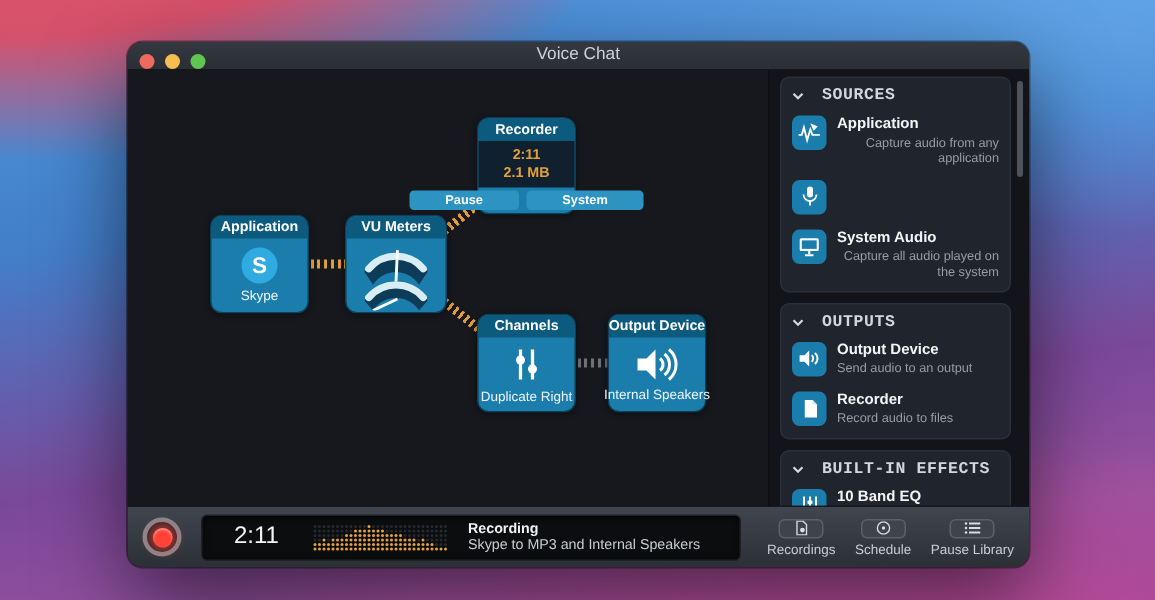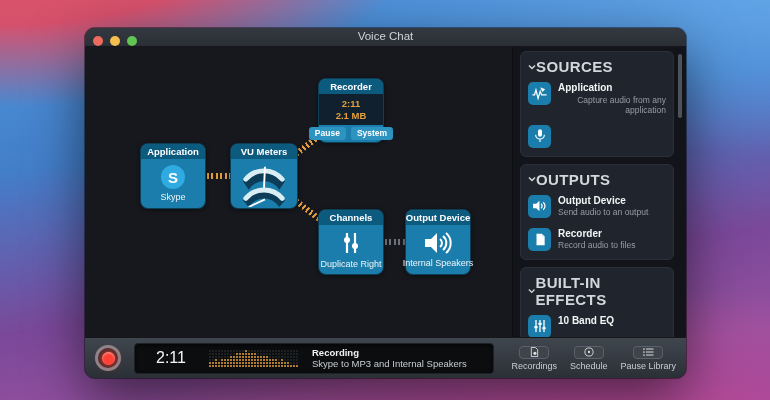"SOURCES" .sec-head { font-family: none -> Liberation Mono, monospace; font-size: 15px -> 11px; gap: 0 -> 12px }
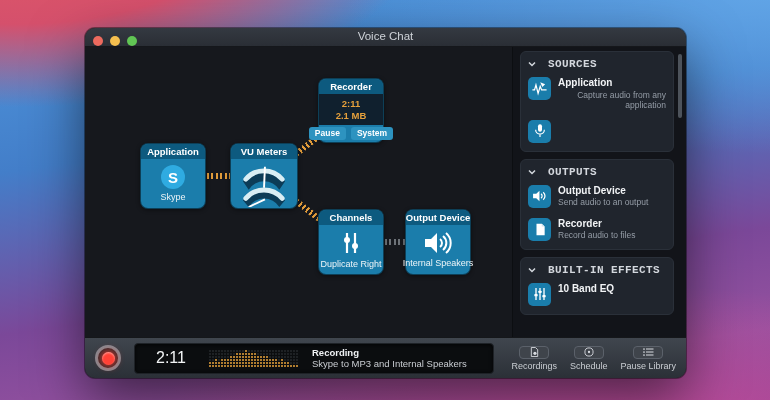"Pause" .rec-btn { padding: 2px 6px -> 2px 24px }
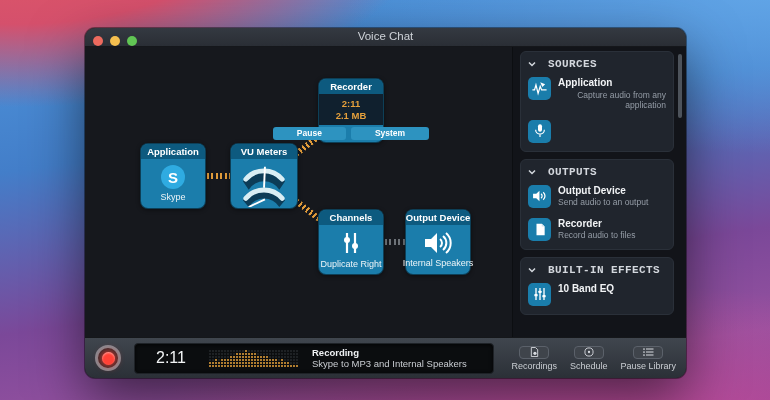"System Audio" div.item { html: none -> <div> <div> <svg> <rect></rect> <rect></rect> <line></line> <line></line> </svg> </div> <div> <div>System Audio</div> <div>Capture all audio played on the system</div> </div> </div> }
